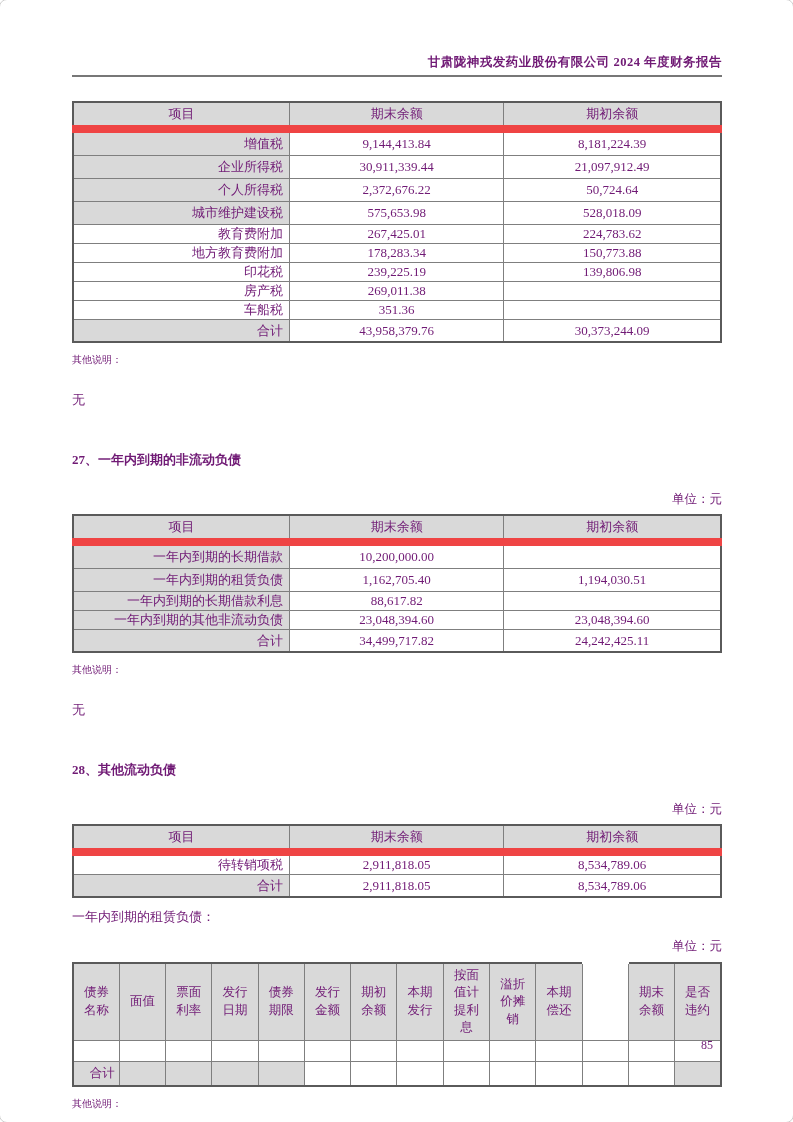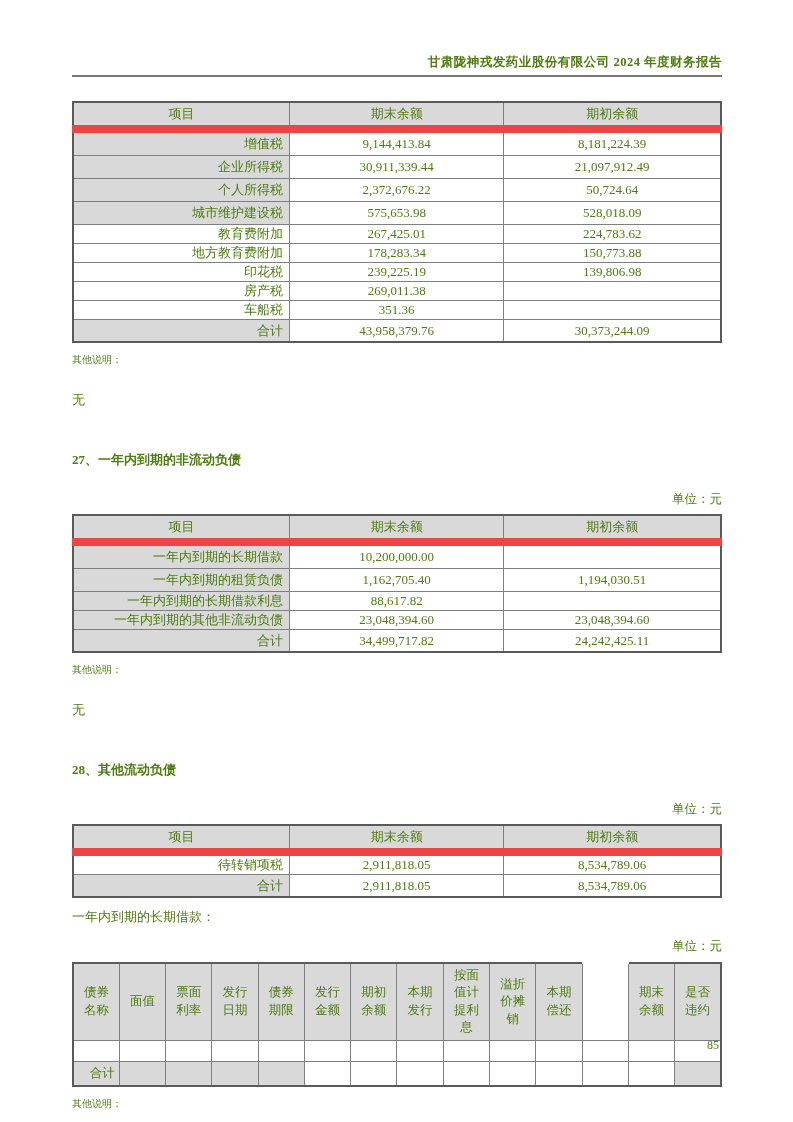"甘肃陇神戎发药业股份有限公司 2024 年度财务报告" .page { border-radius: none -> 7px; color: #4d7c0f -> #701a75 }
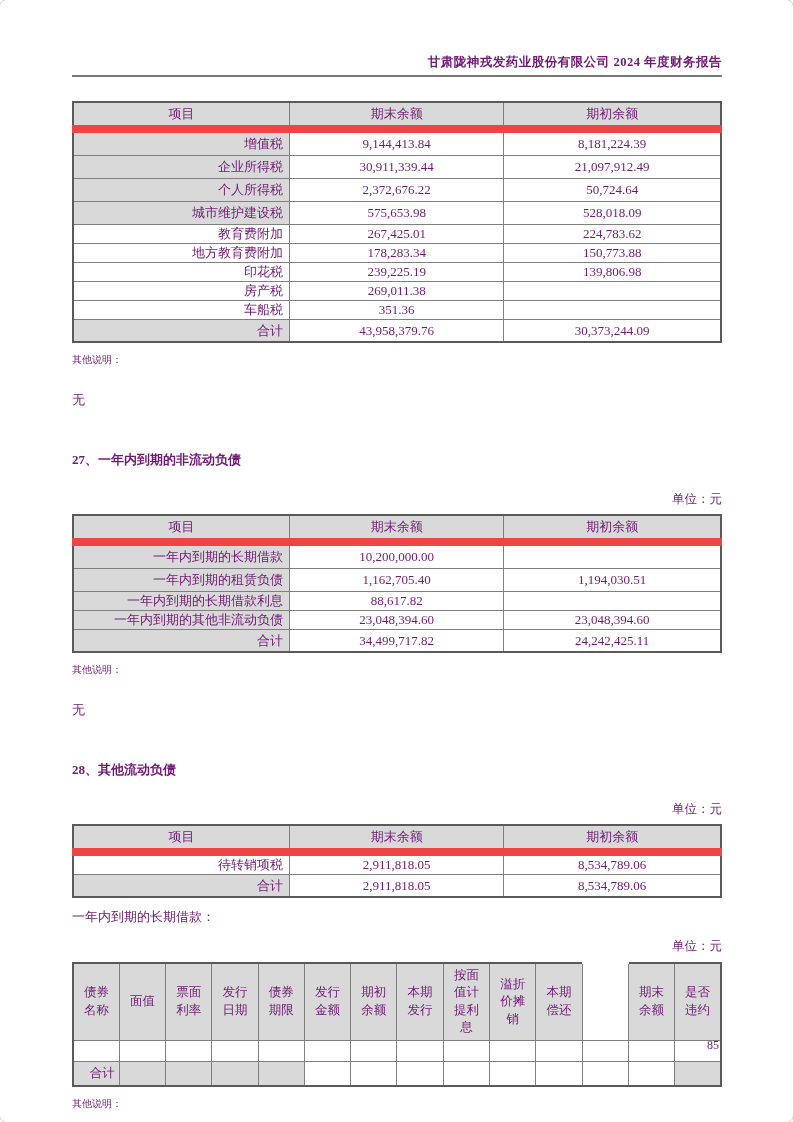"一年内到期的长期借款：" div.bond-caption { text: 长期借款 -> 租赁负债 }
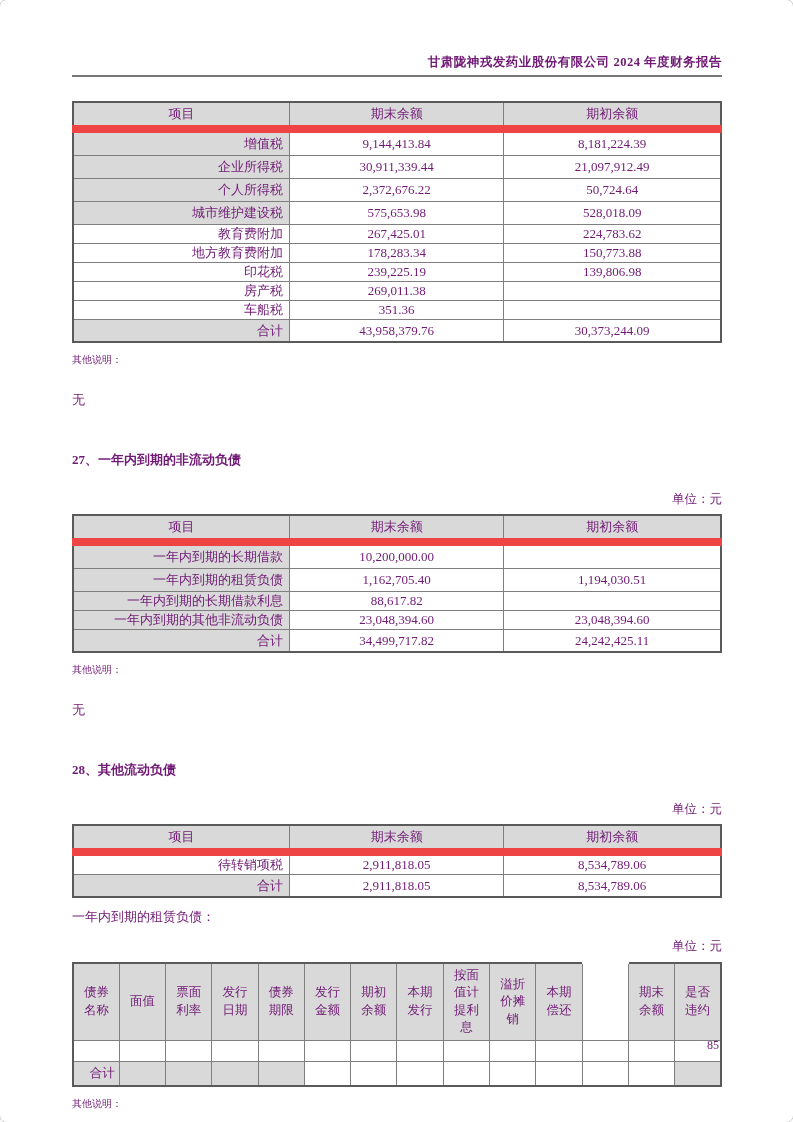"85" .page-number { right: 74px -> 80px }
